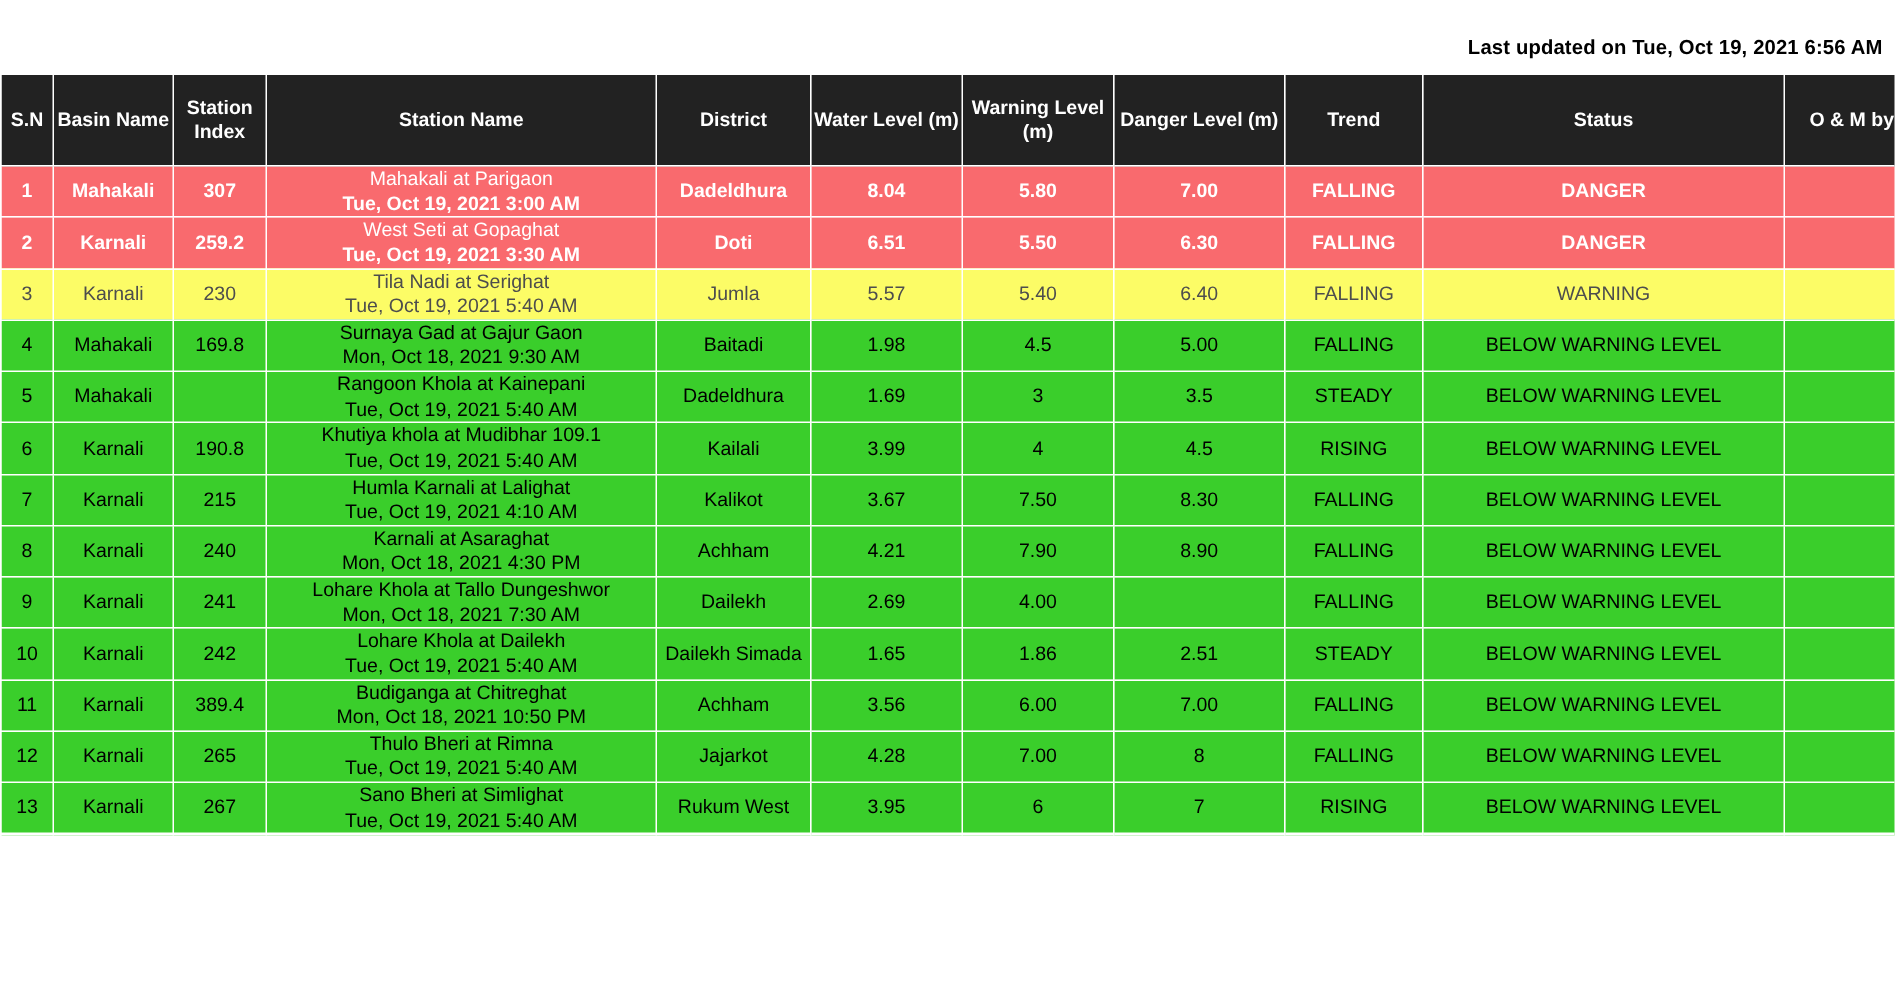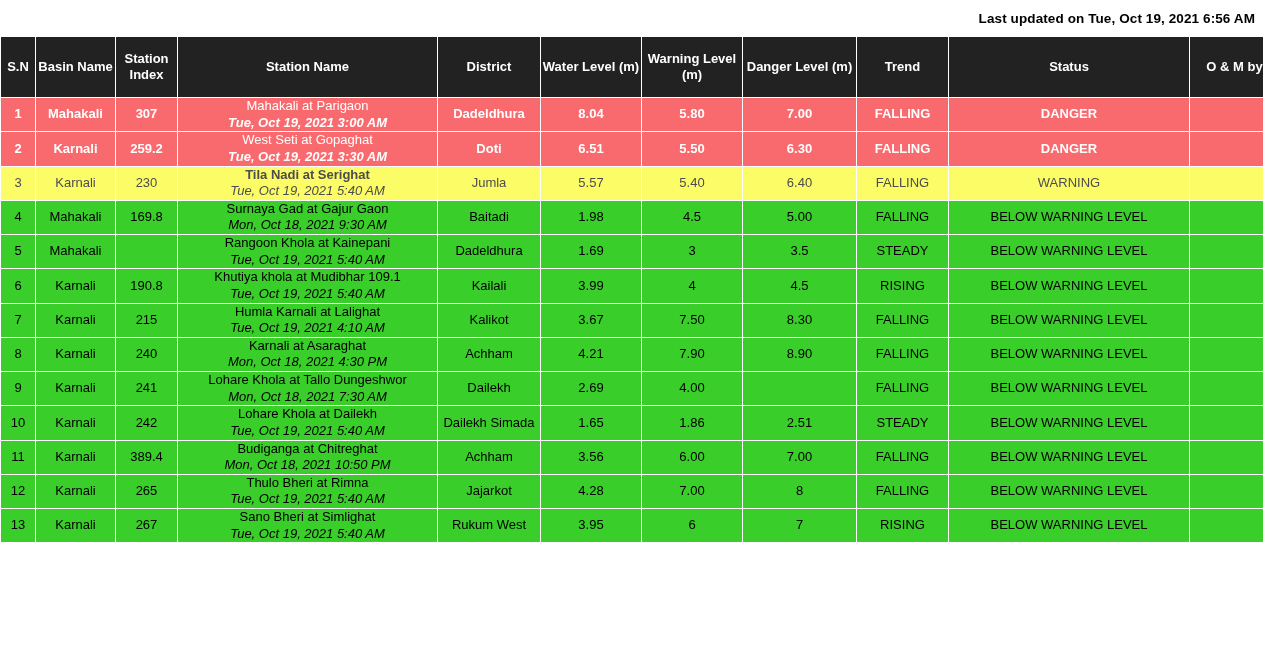"Last updated on Tue, Oct" #last-updated-bar { margin-top: none -> 13px }
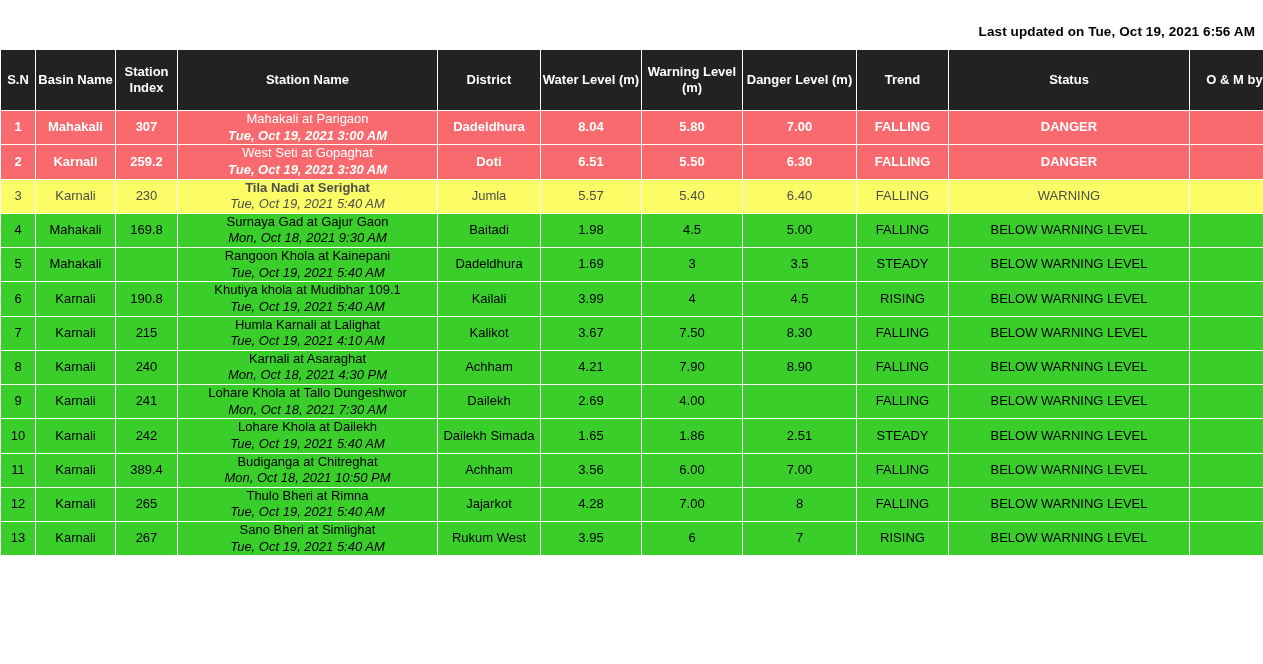"Tue, Oct 19, 2021 3:00" td.cell-station .station-time { font-style: italic -> none }
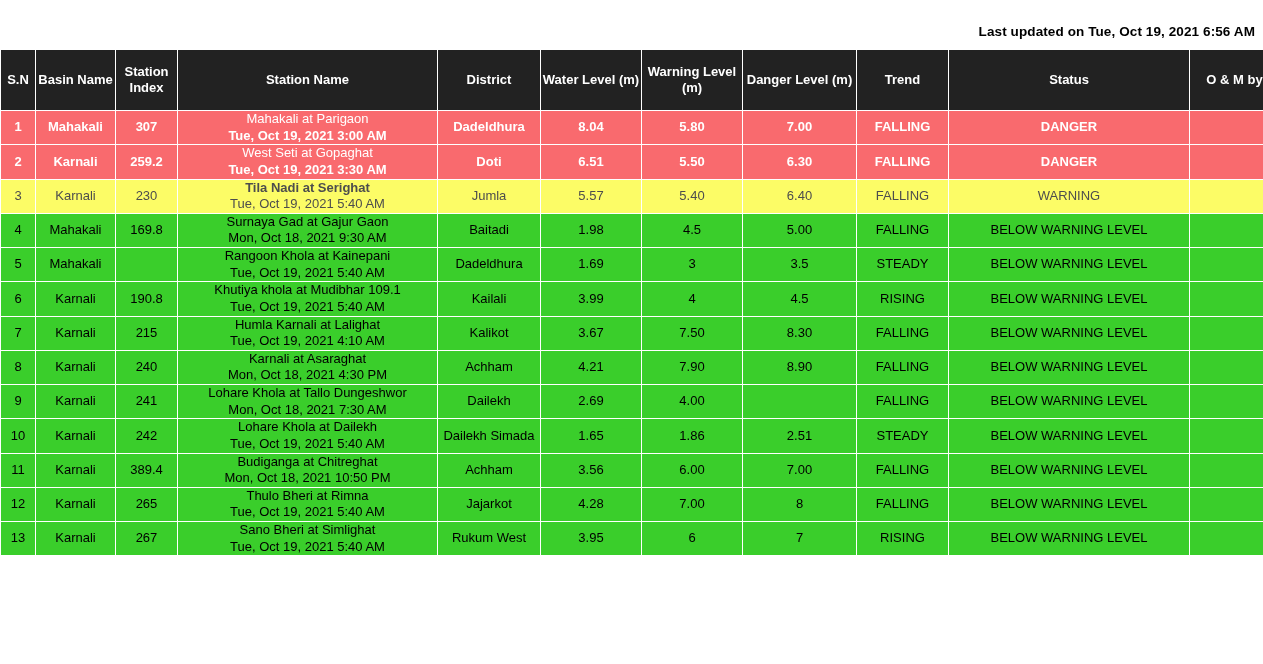"Tila Nadi at Serighat" tbody tr.status-warning td.cell-station .station-name { font-weight: bold -> normal }
